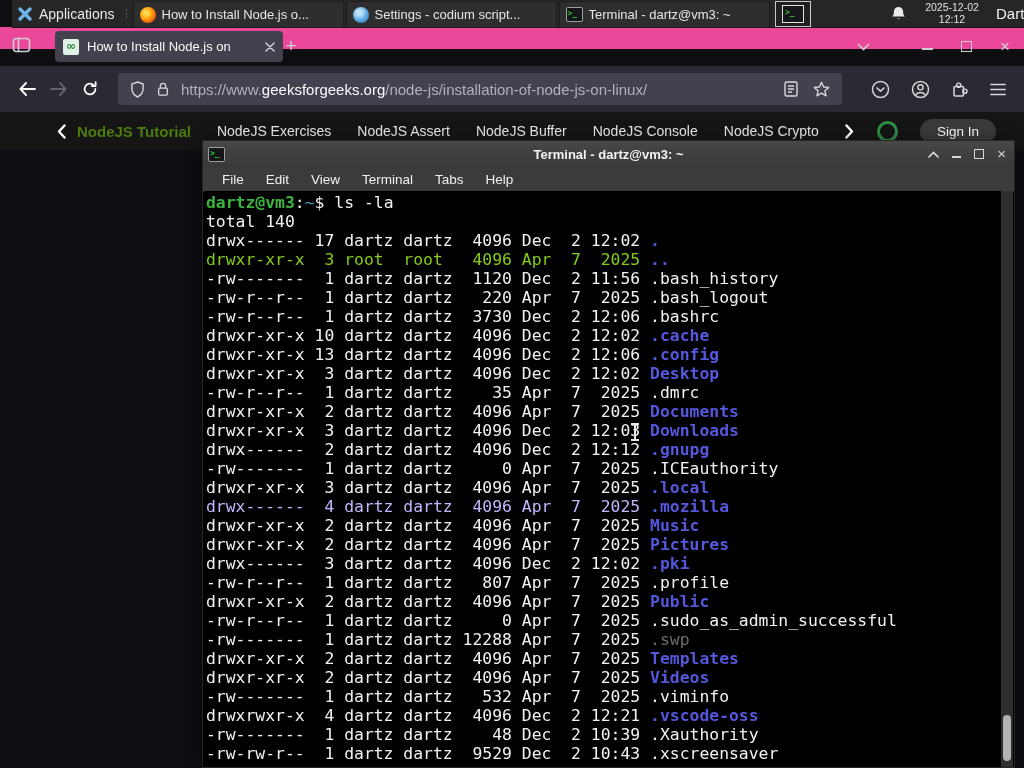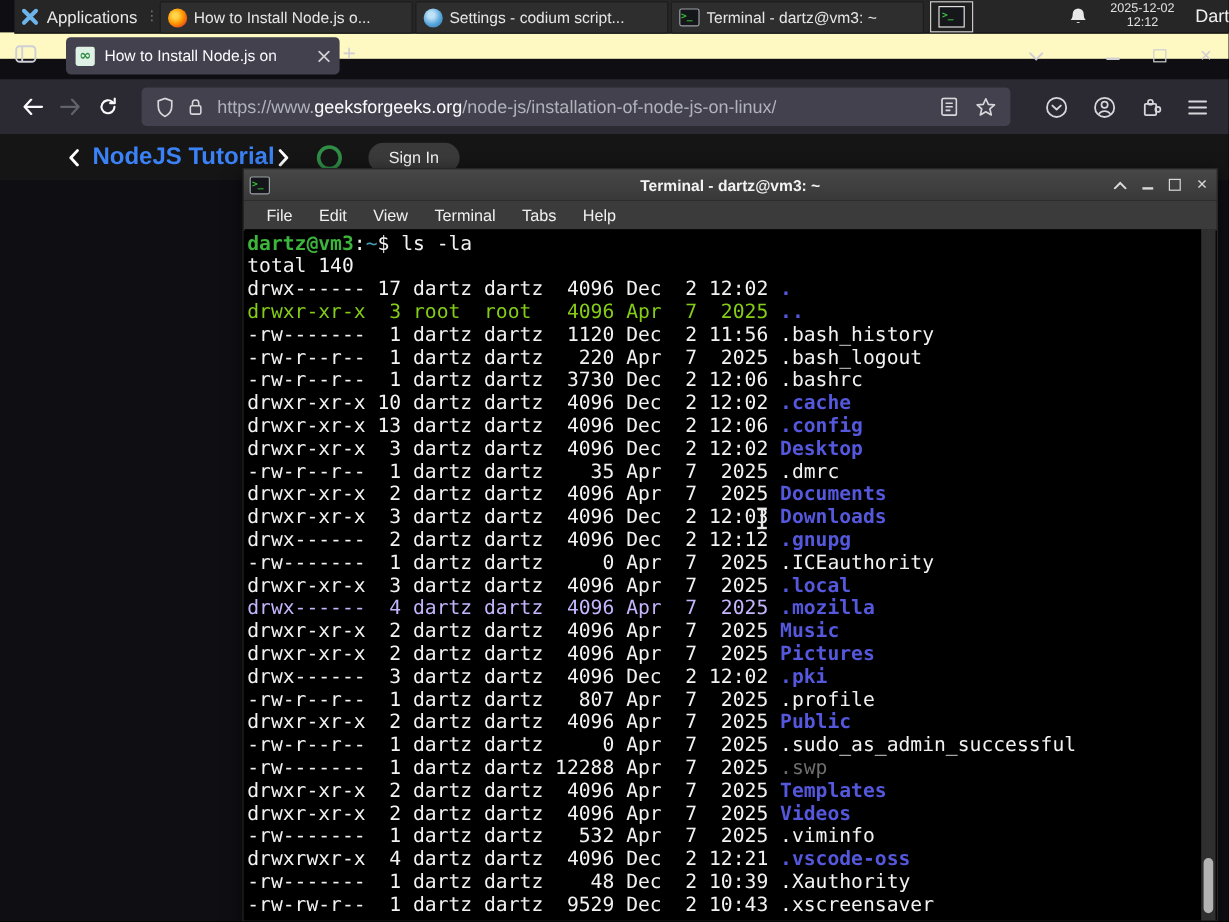"How to Install Node.js on" #tabbar { background: #fef9c3 -> #ec4899 }
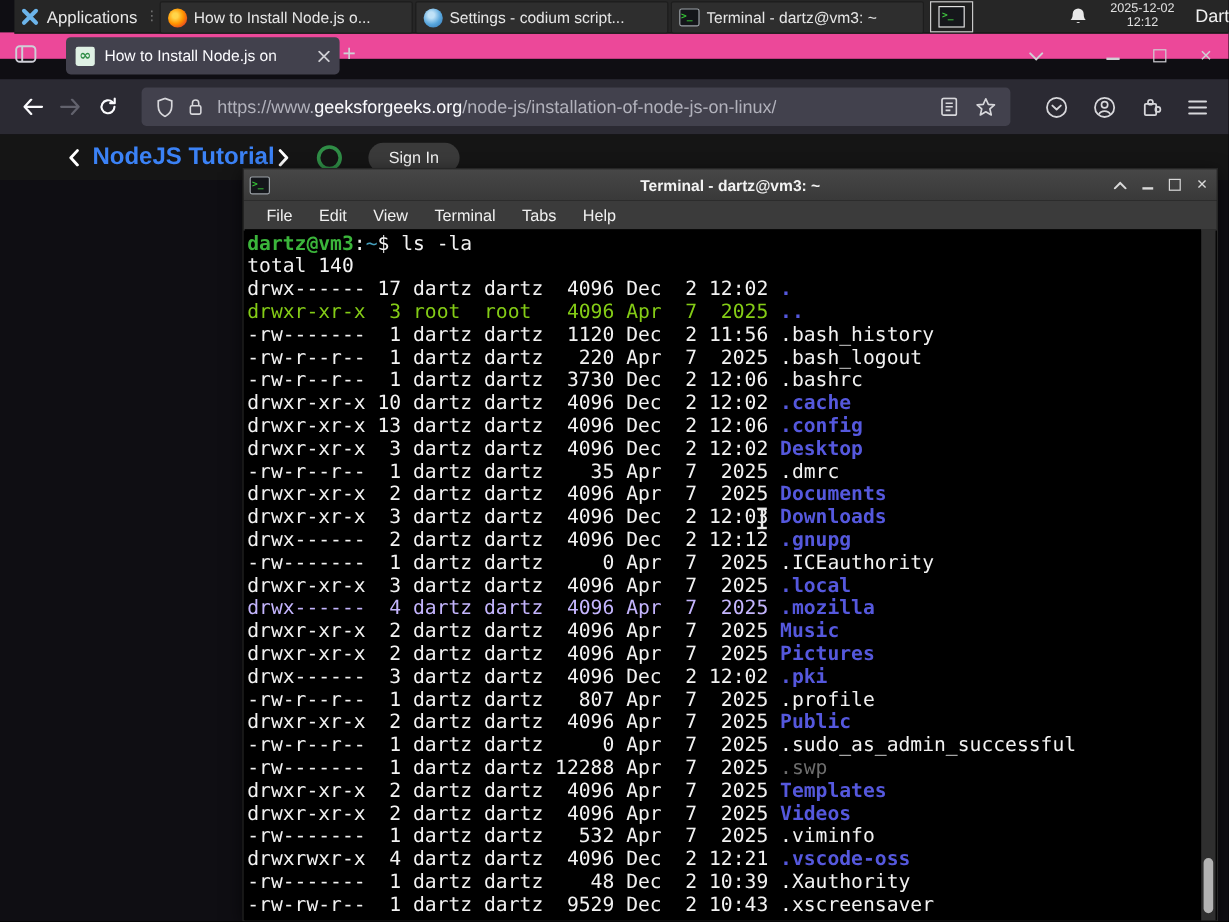"NodeJS Tutorial" .nav-back-label { color: #3b82f6 -> #4d7c0f; font-size: 20px -> 15px }
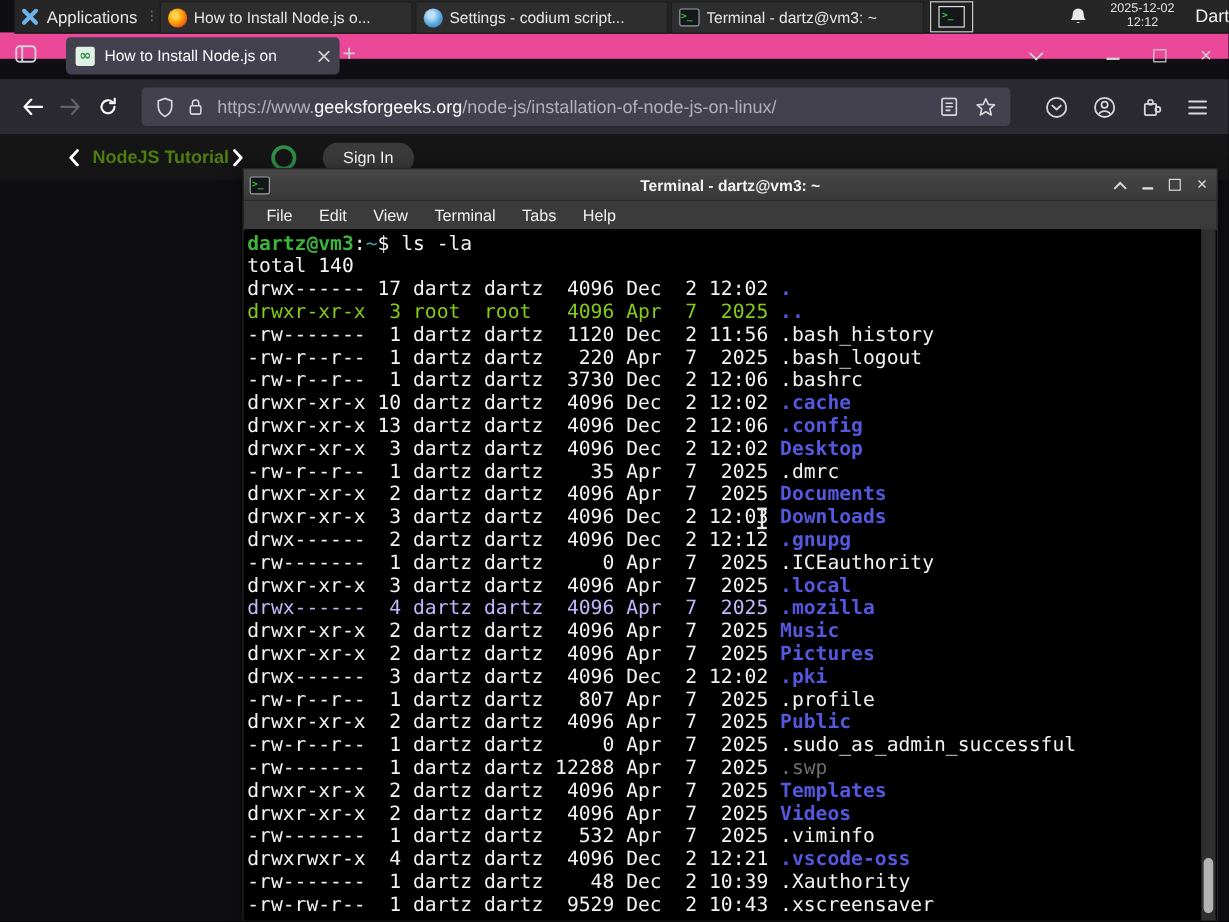"NodeJS Exercises" div.nav-links { html: none -> <div> <span>NodeJS Exercises</span> <span>NodeJS Assert</span> <span>NodeJS Buffer</span> <span>NodeJS Console</span> <span>NodeJS Crypto</span> <span>NodeJS DNS</span> </div> }
